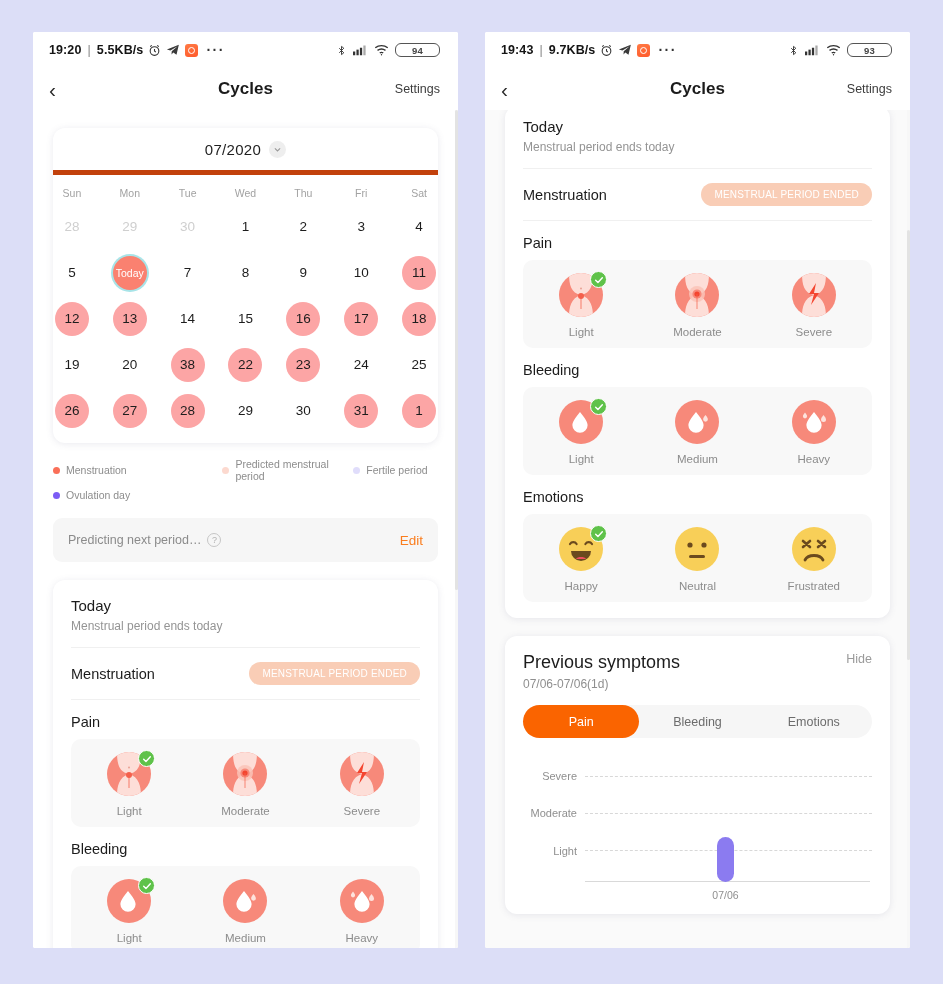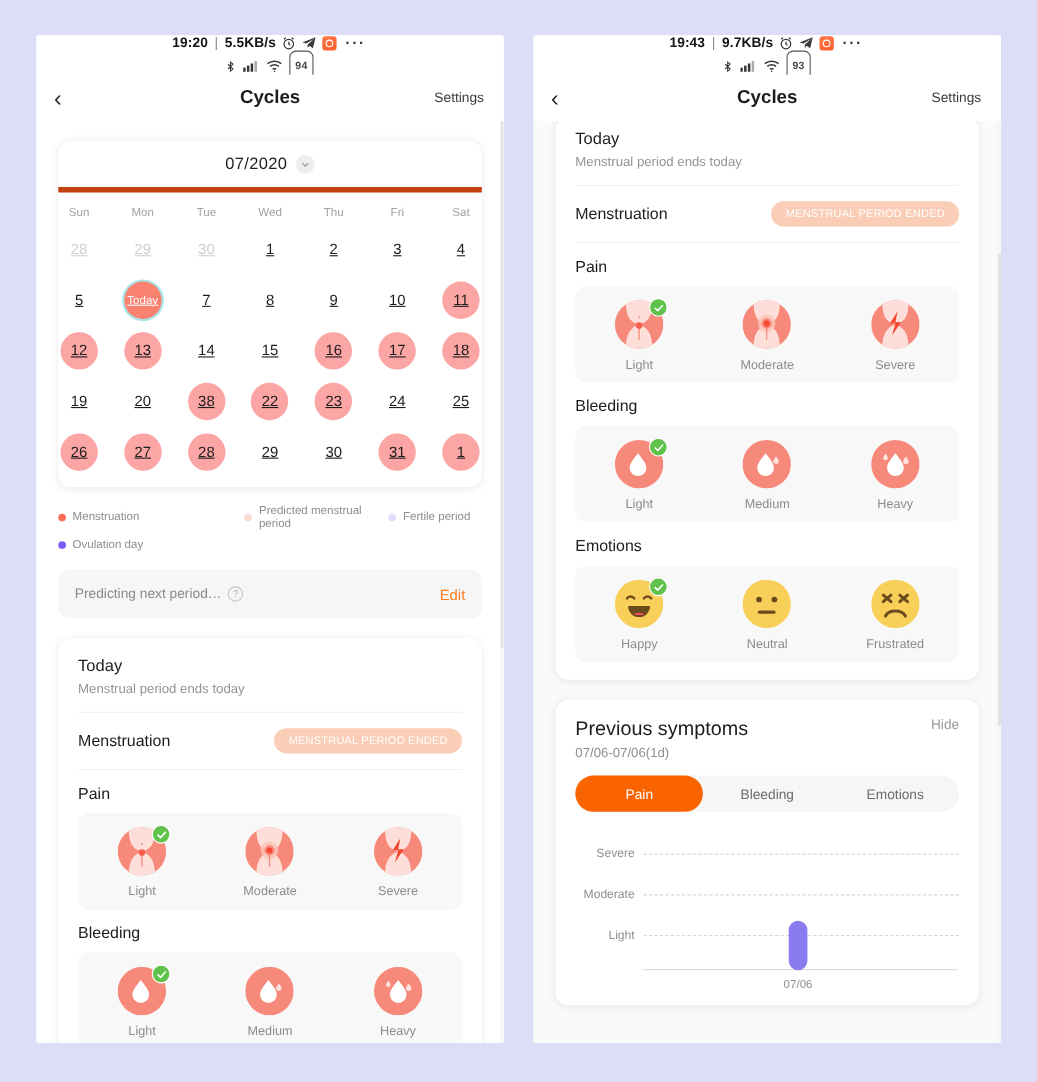"19:20" .statusbar { flex-direction: column -> none }
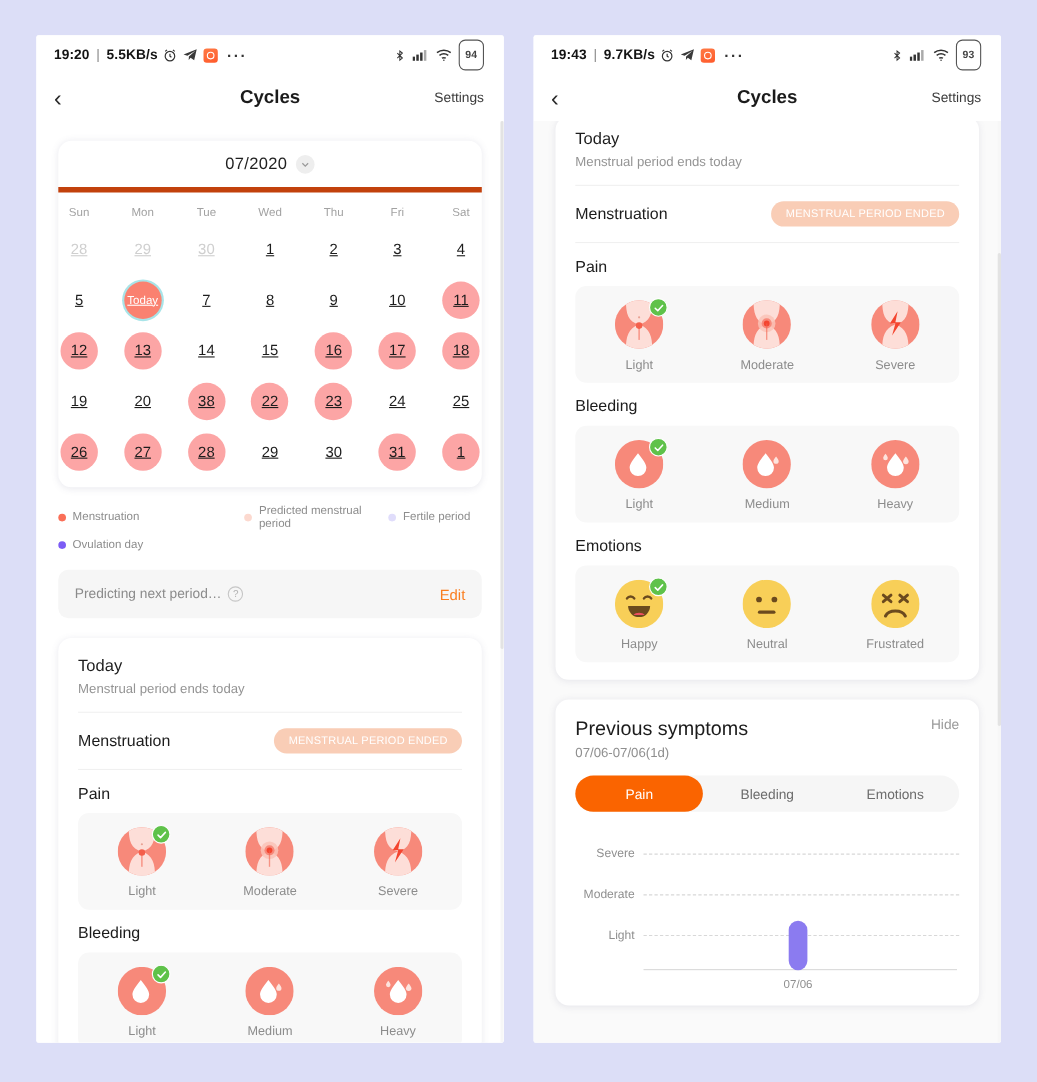"94" .battery { height: 28px -> 14px; padding: 0 5px -> 0 16px }
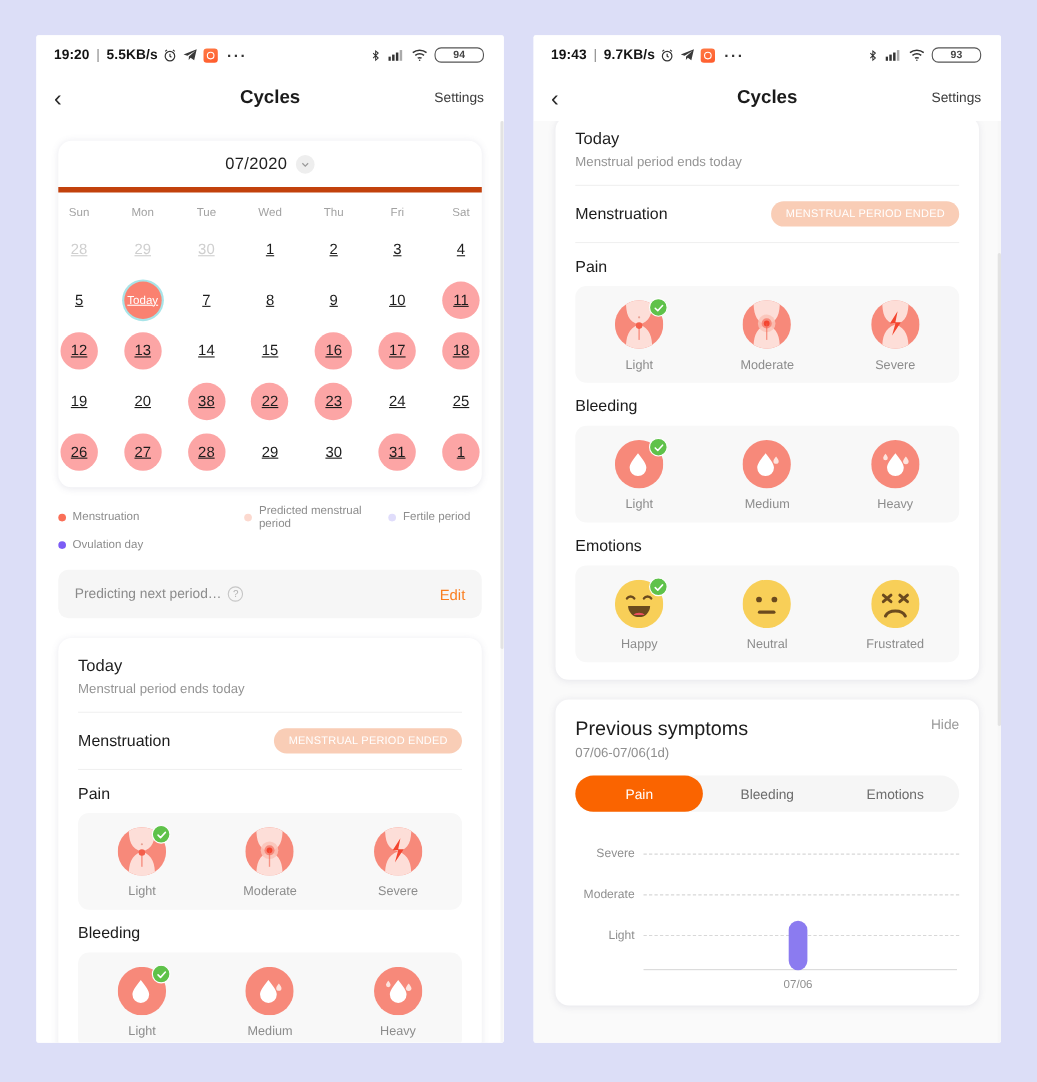"28" .day { text-decoration: underline -> none }
